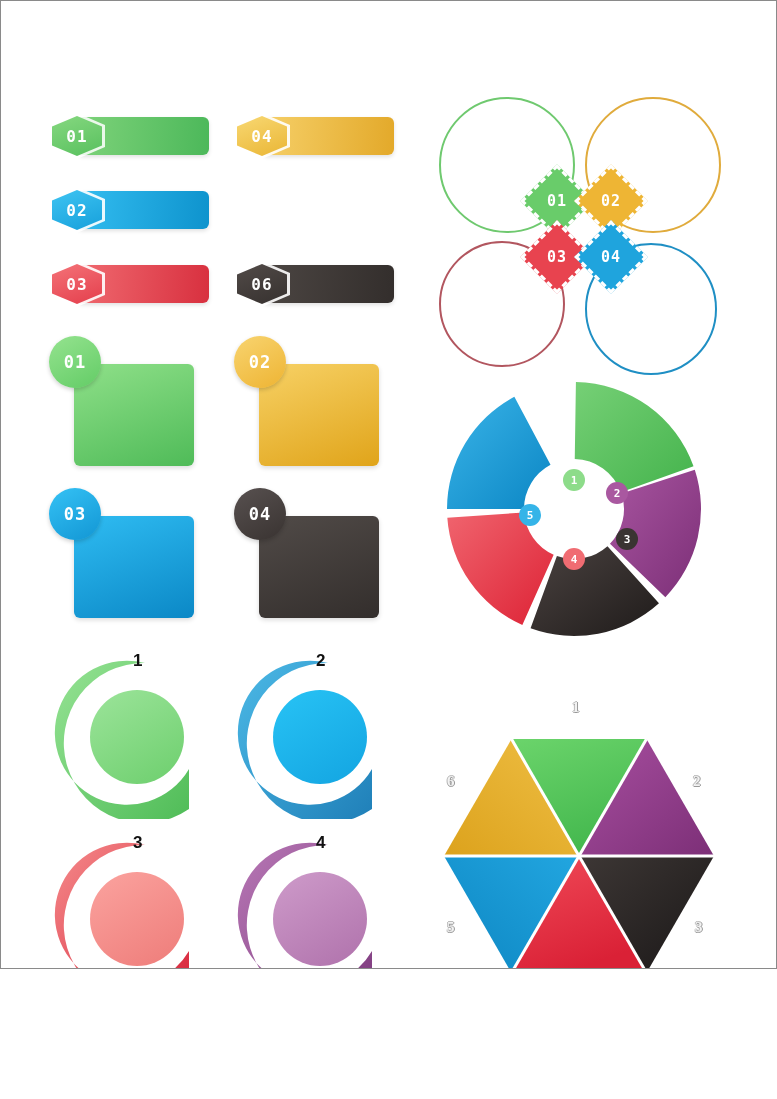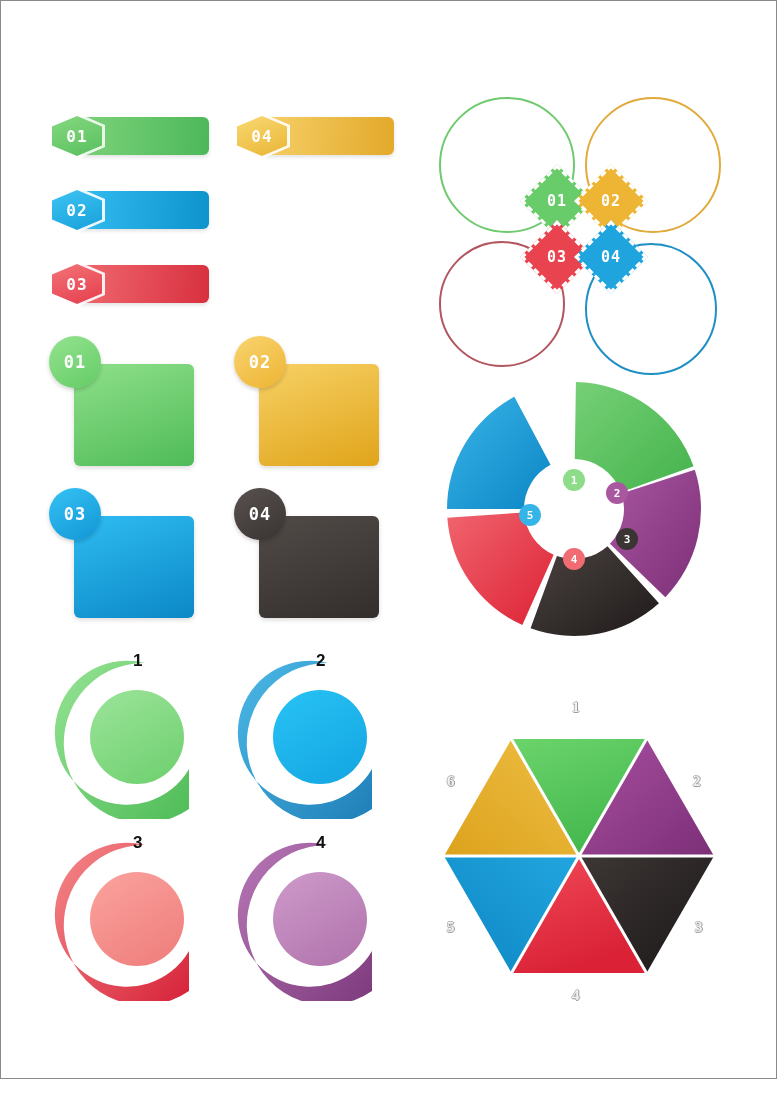"01" #page { height: 1079px -> 969px }
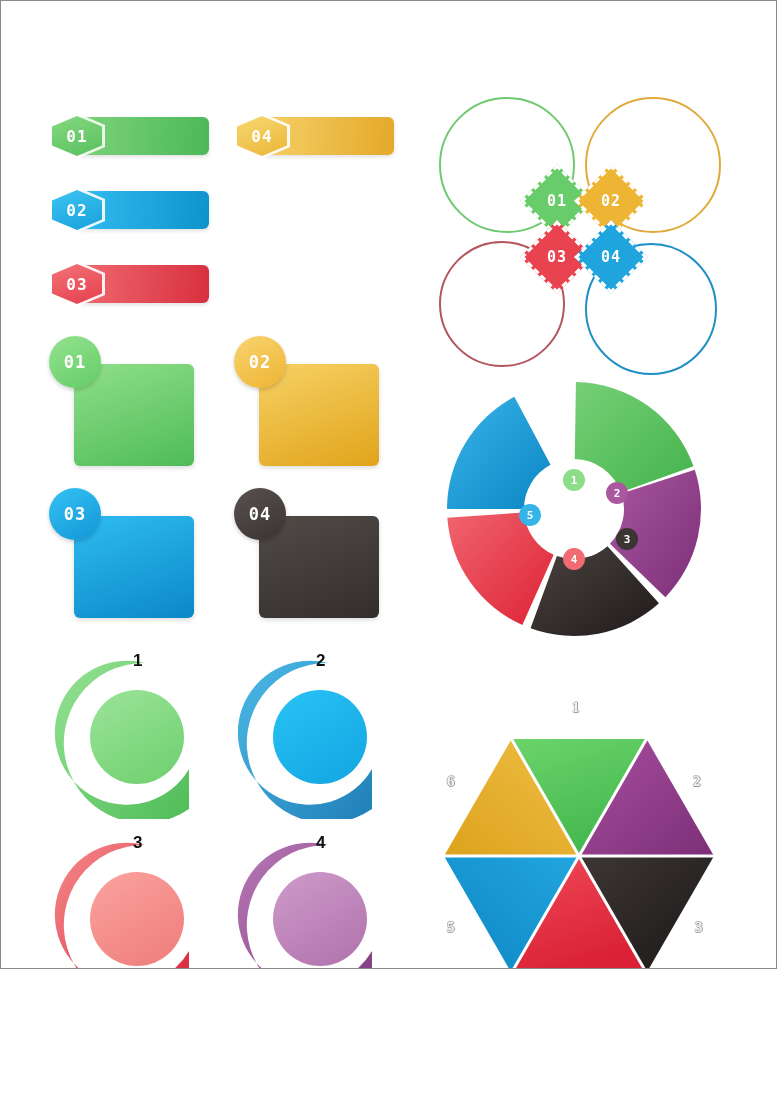"06" div.banner-row { html: none -> <div> <div></div> <div> <div></div> <span>06</span> </div> </div> }
